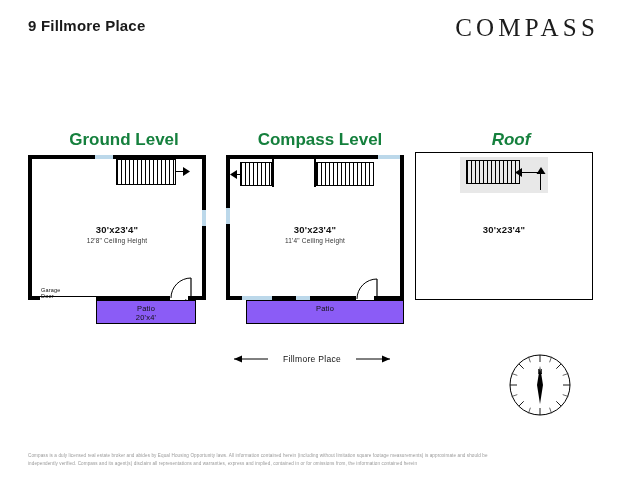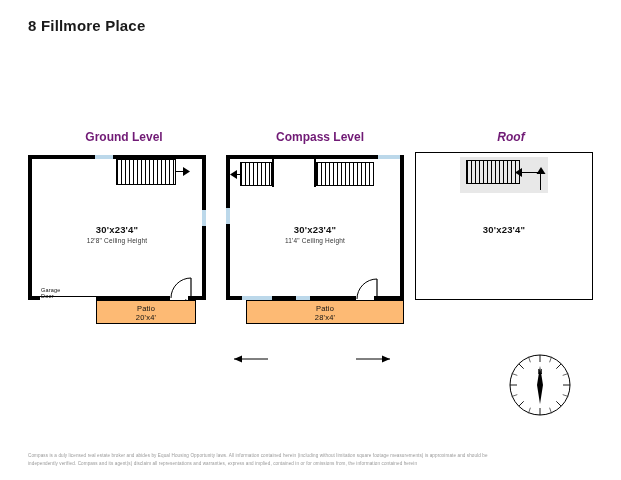"8 Fillmore Place" div.addr-title { text: 8 -> 9 }
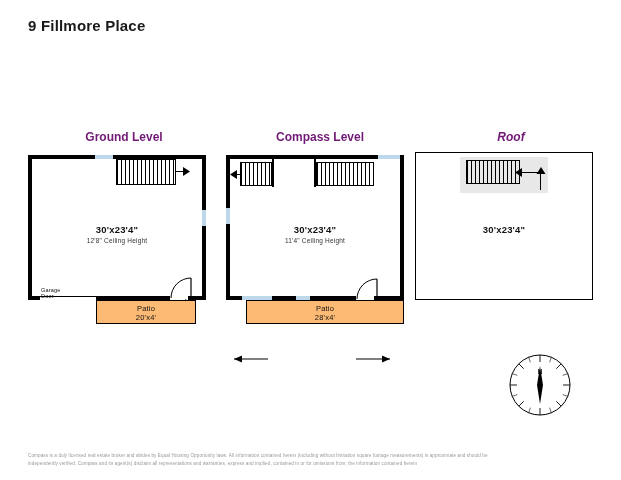"COMPASS" div.brand { html: none -> <div>COMPASS</div> }
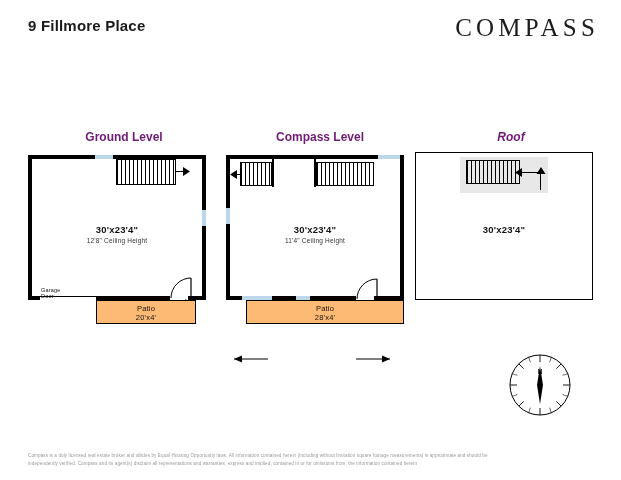"Ground Level" .level-title { color: #701a75 -> #15803d; font-size: 12px -> 17px }
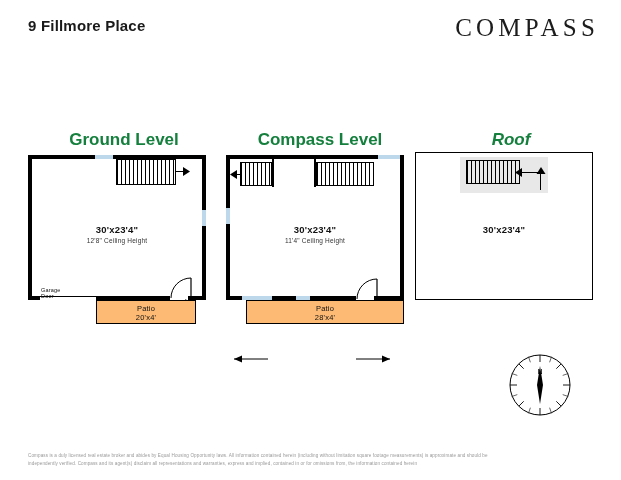"Patio" .patio { background: #fdba74 -> #8b5cf6 }
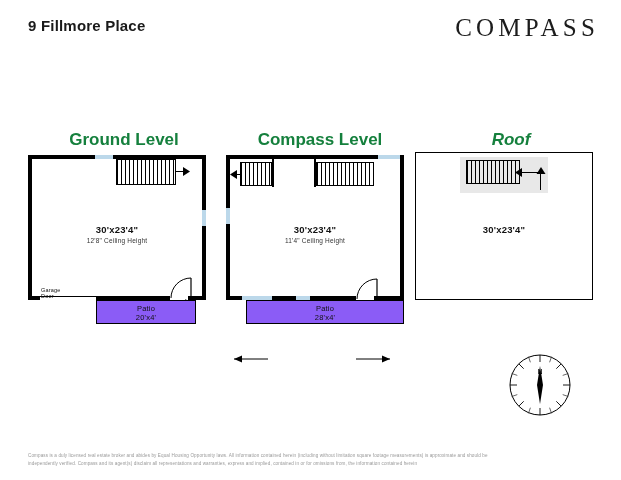"28'x4'" div.patio-text { html: <div>28'x4'</div> -> none }
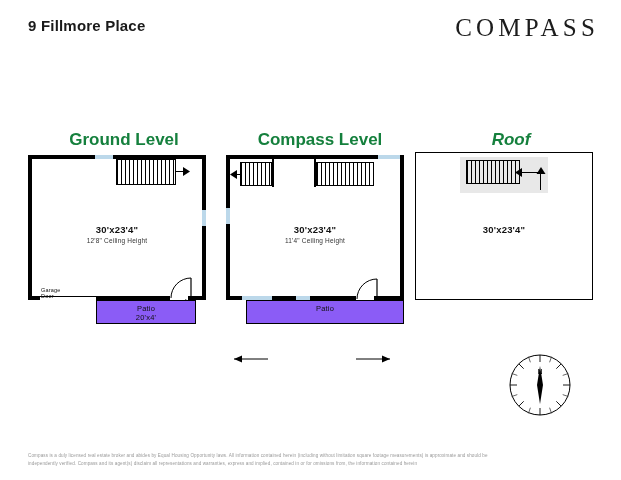"Fillmore Place" div.street-label { html: none -> <div>Fillmore Place</div> }
